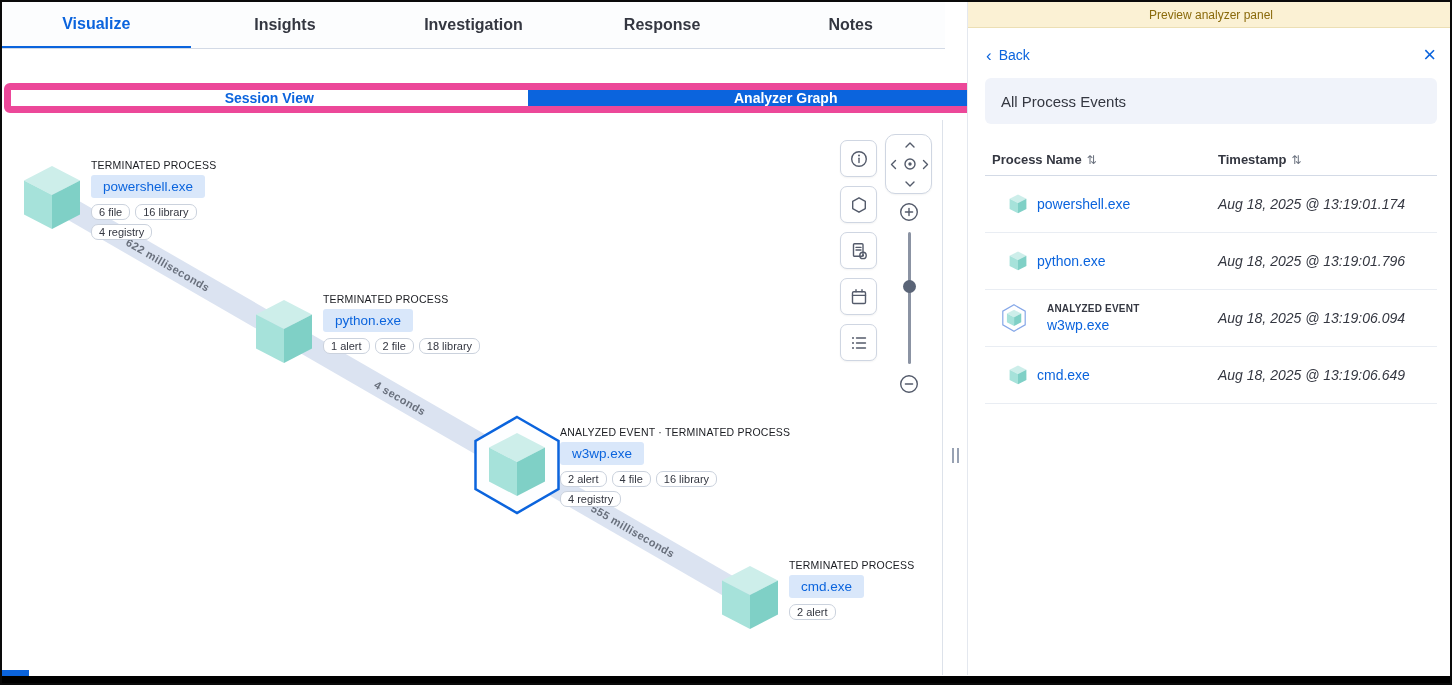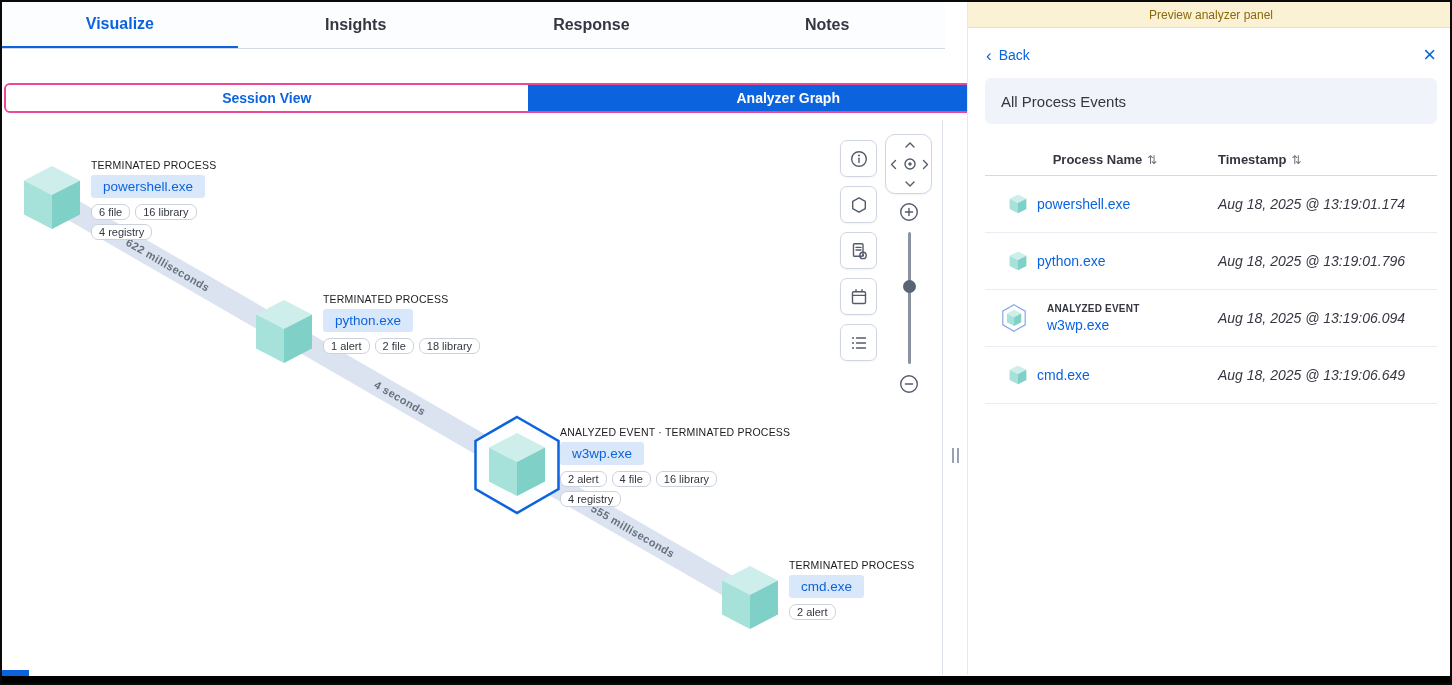"Investigation" div.tab { html: none -> <div> <span>Investigation</span> </div> }
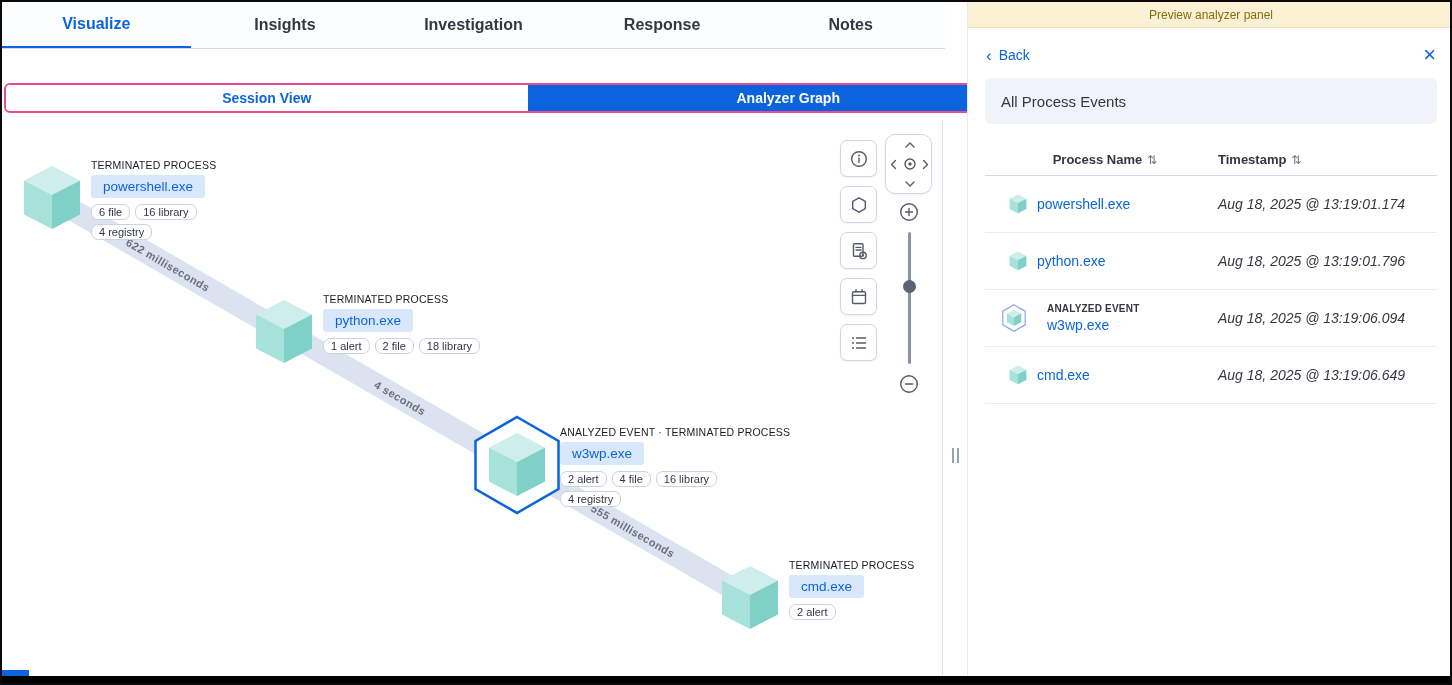"Session View" .view-toggle { border: 2px solid #ec4899 -> 7px solid #ec4899 }
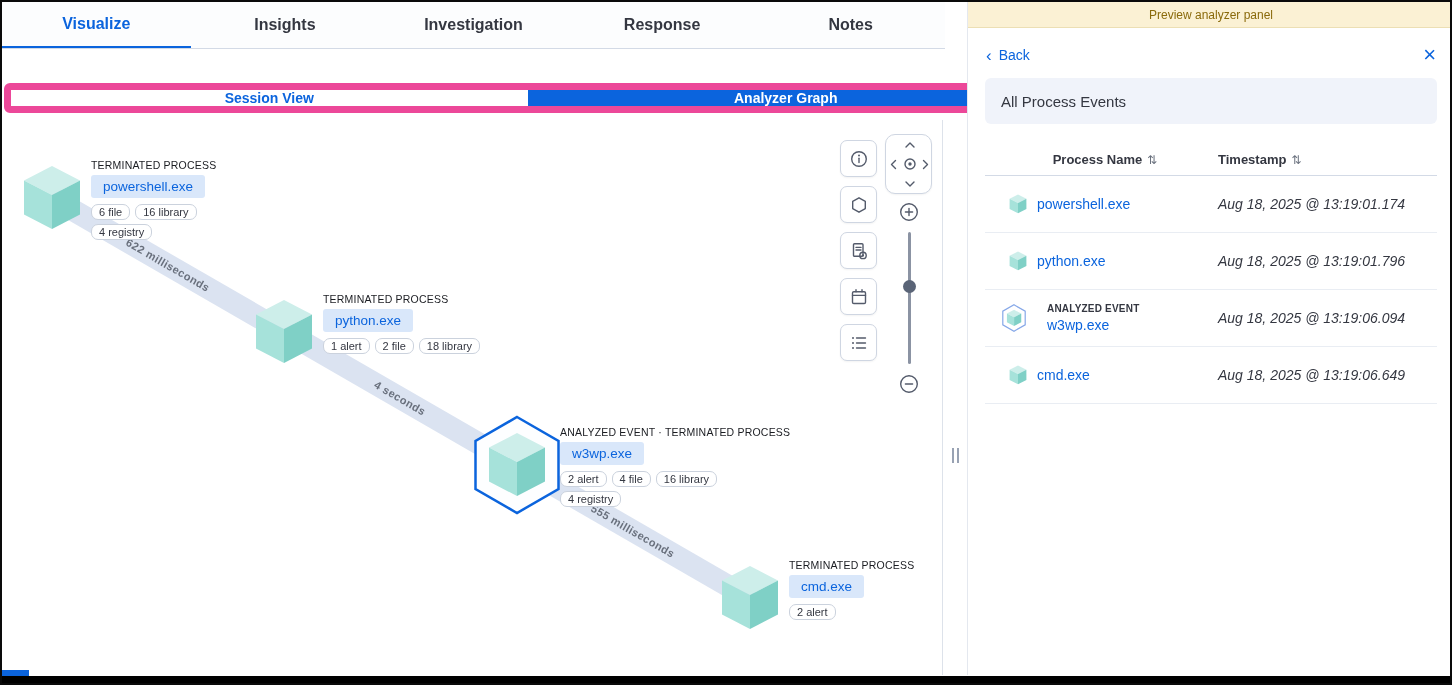"Process Name" .th.cname { justify-content: center -> none }
